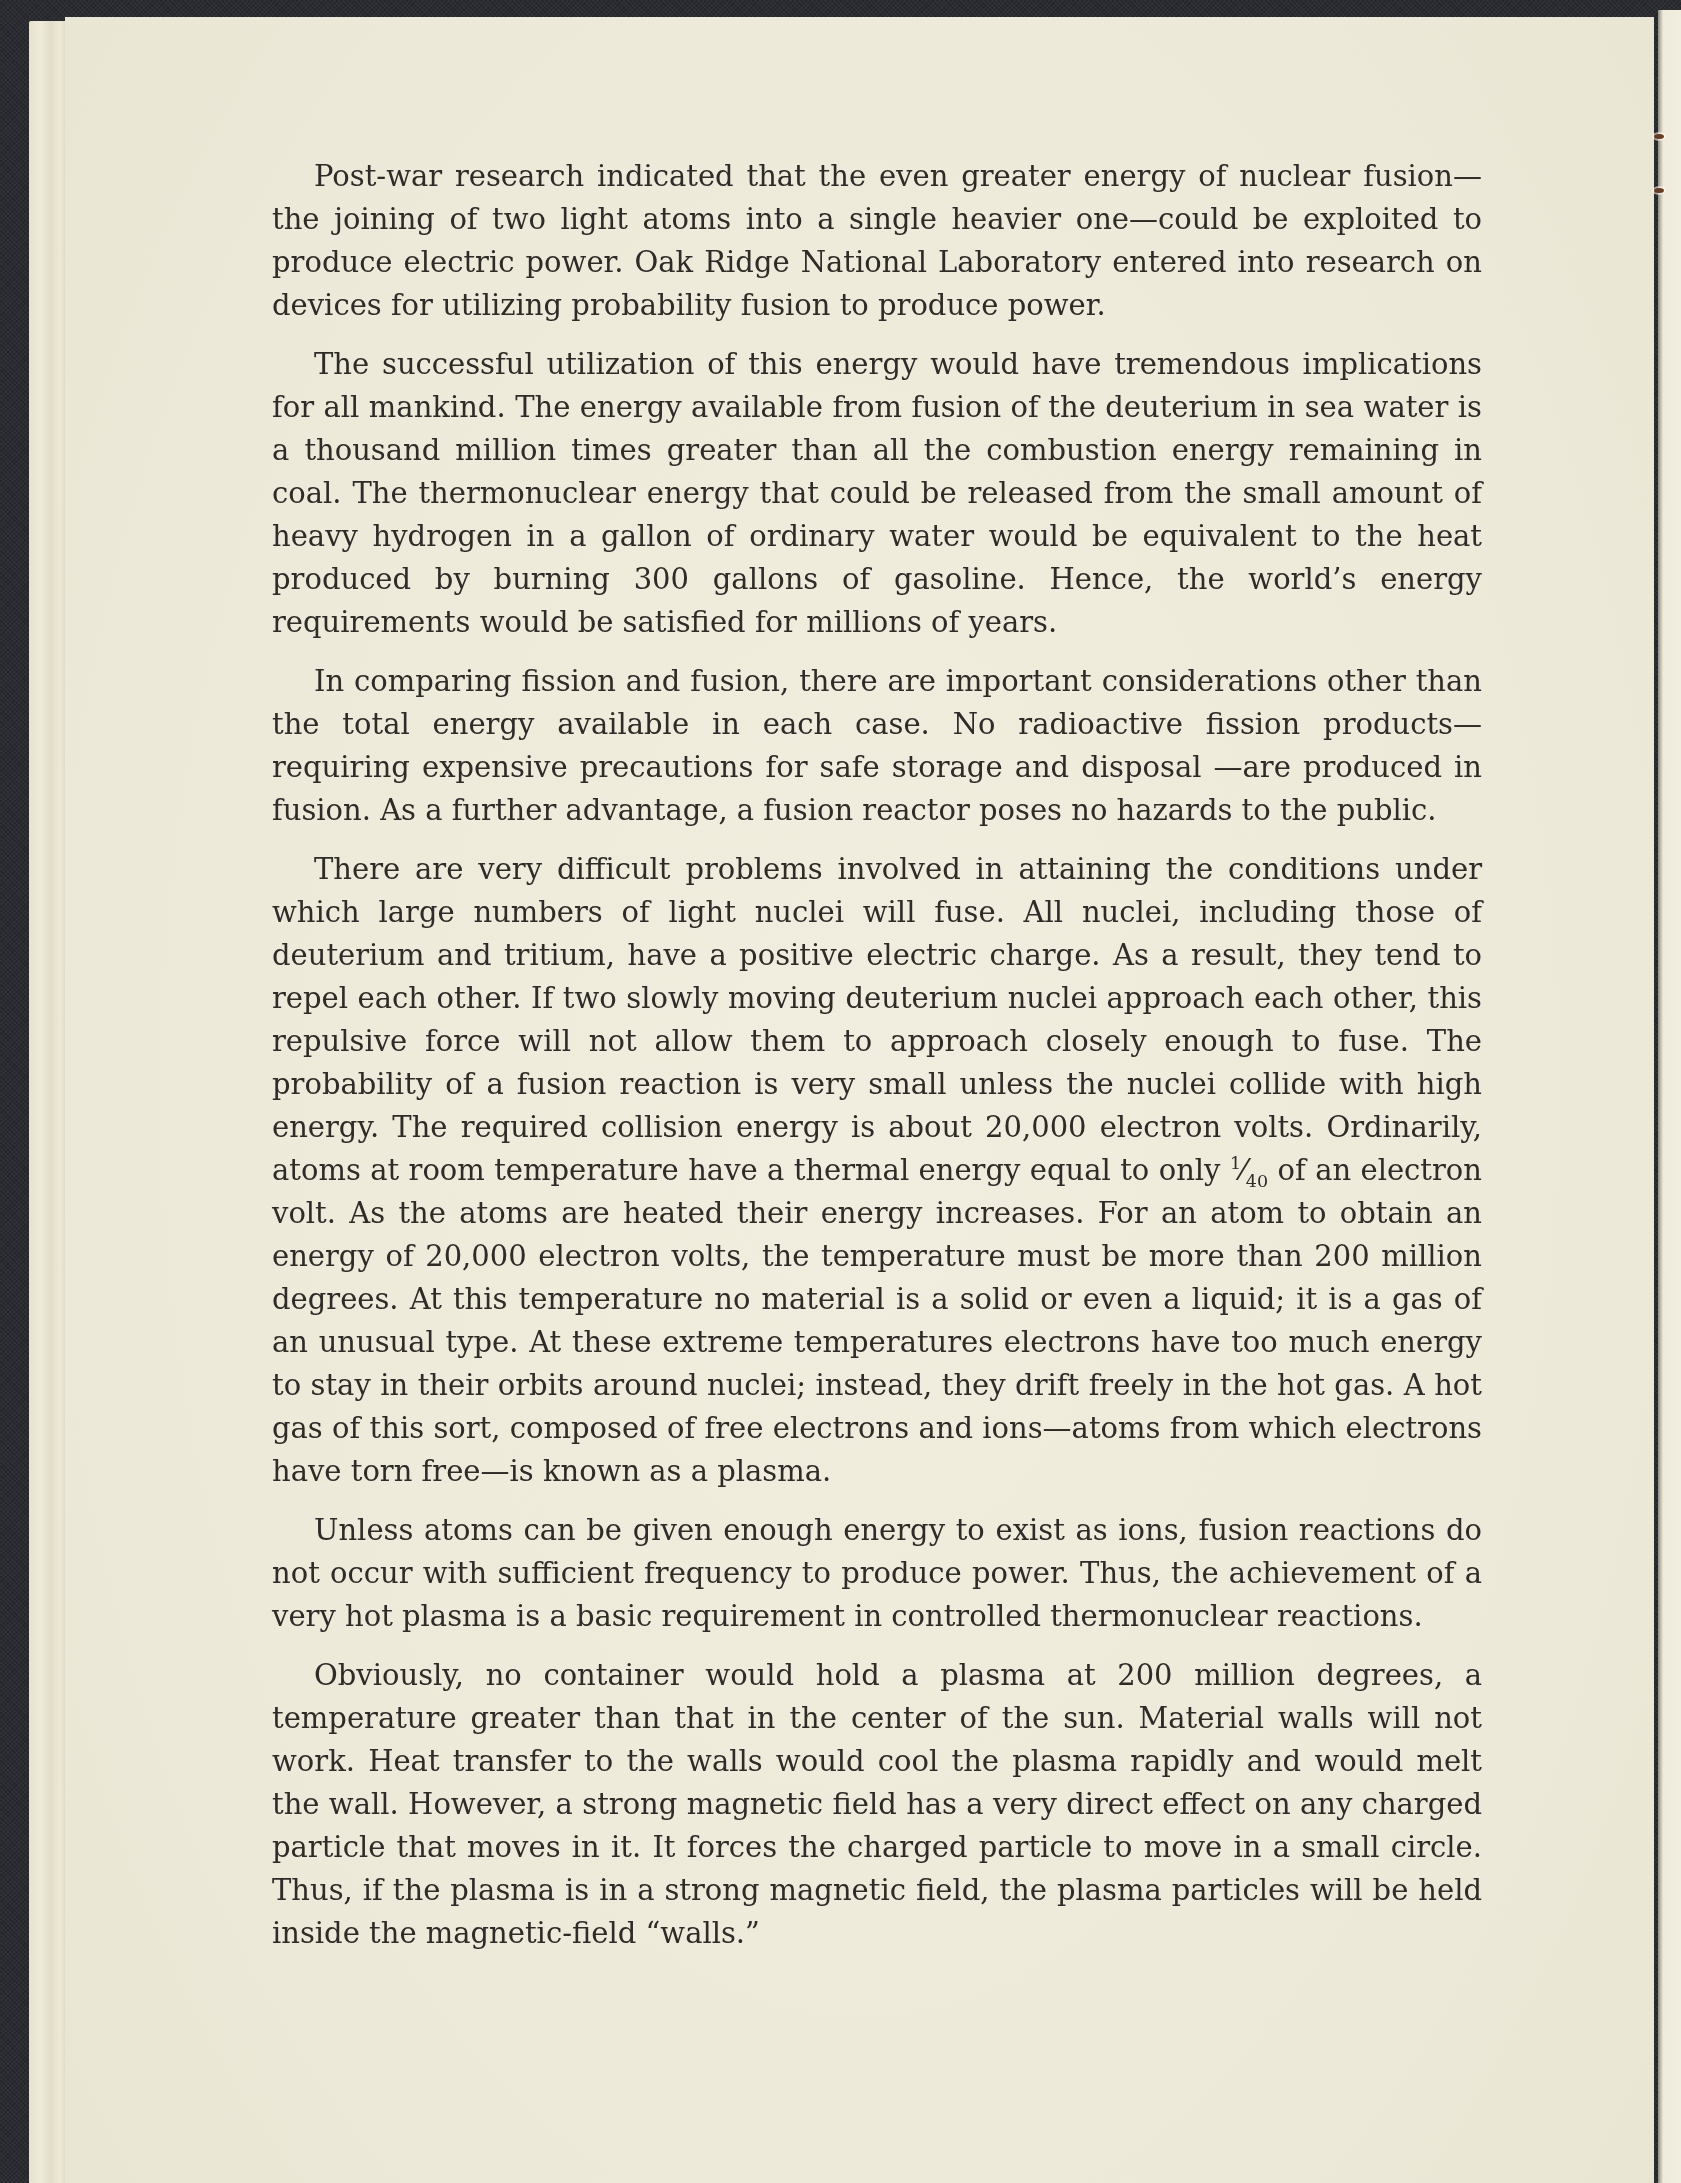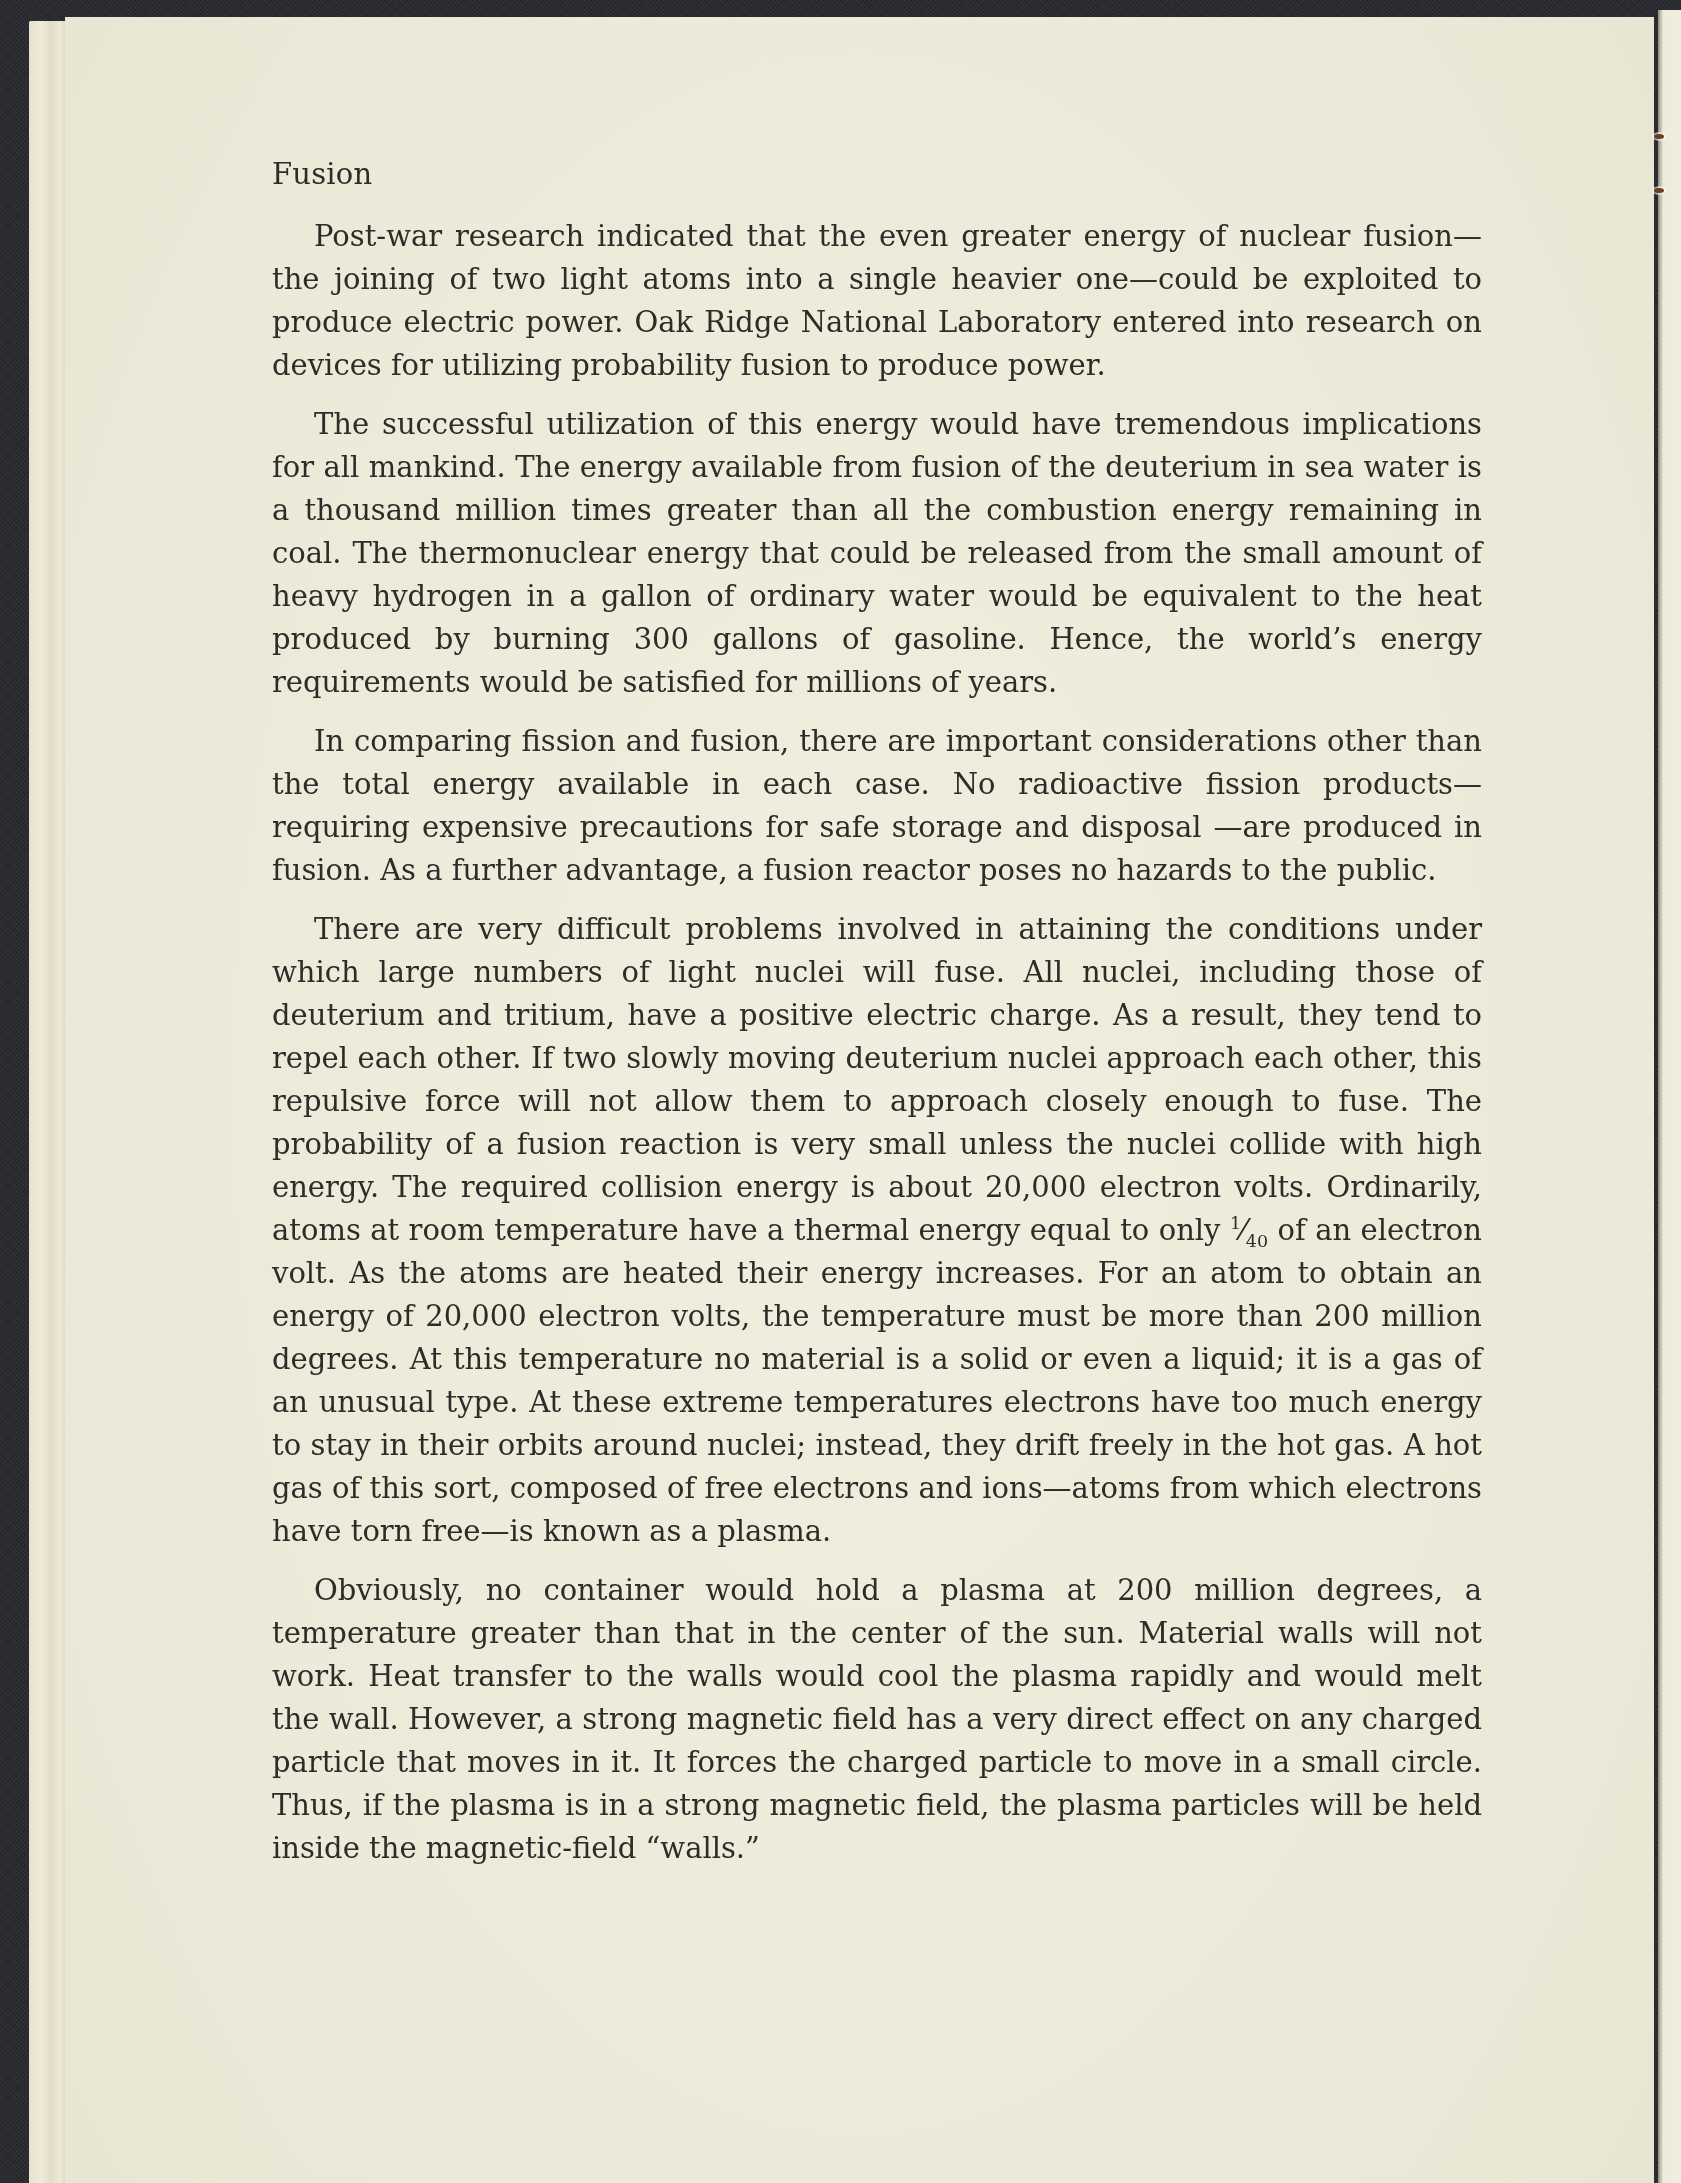"Fusion" h2.heading { html: <h2>Fusion</h2> -> none }
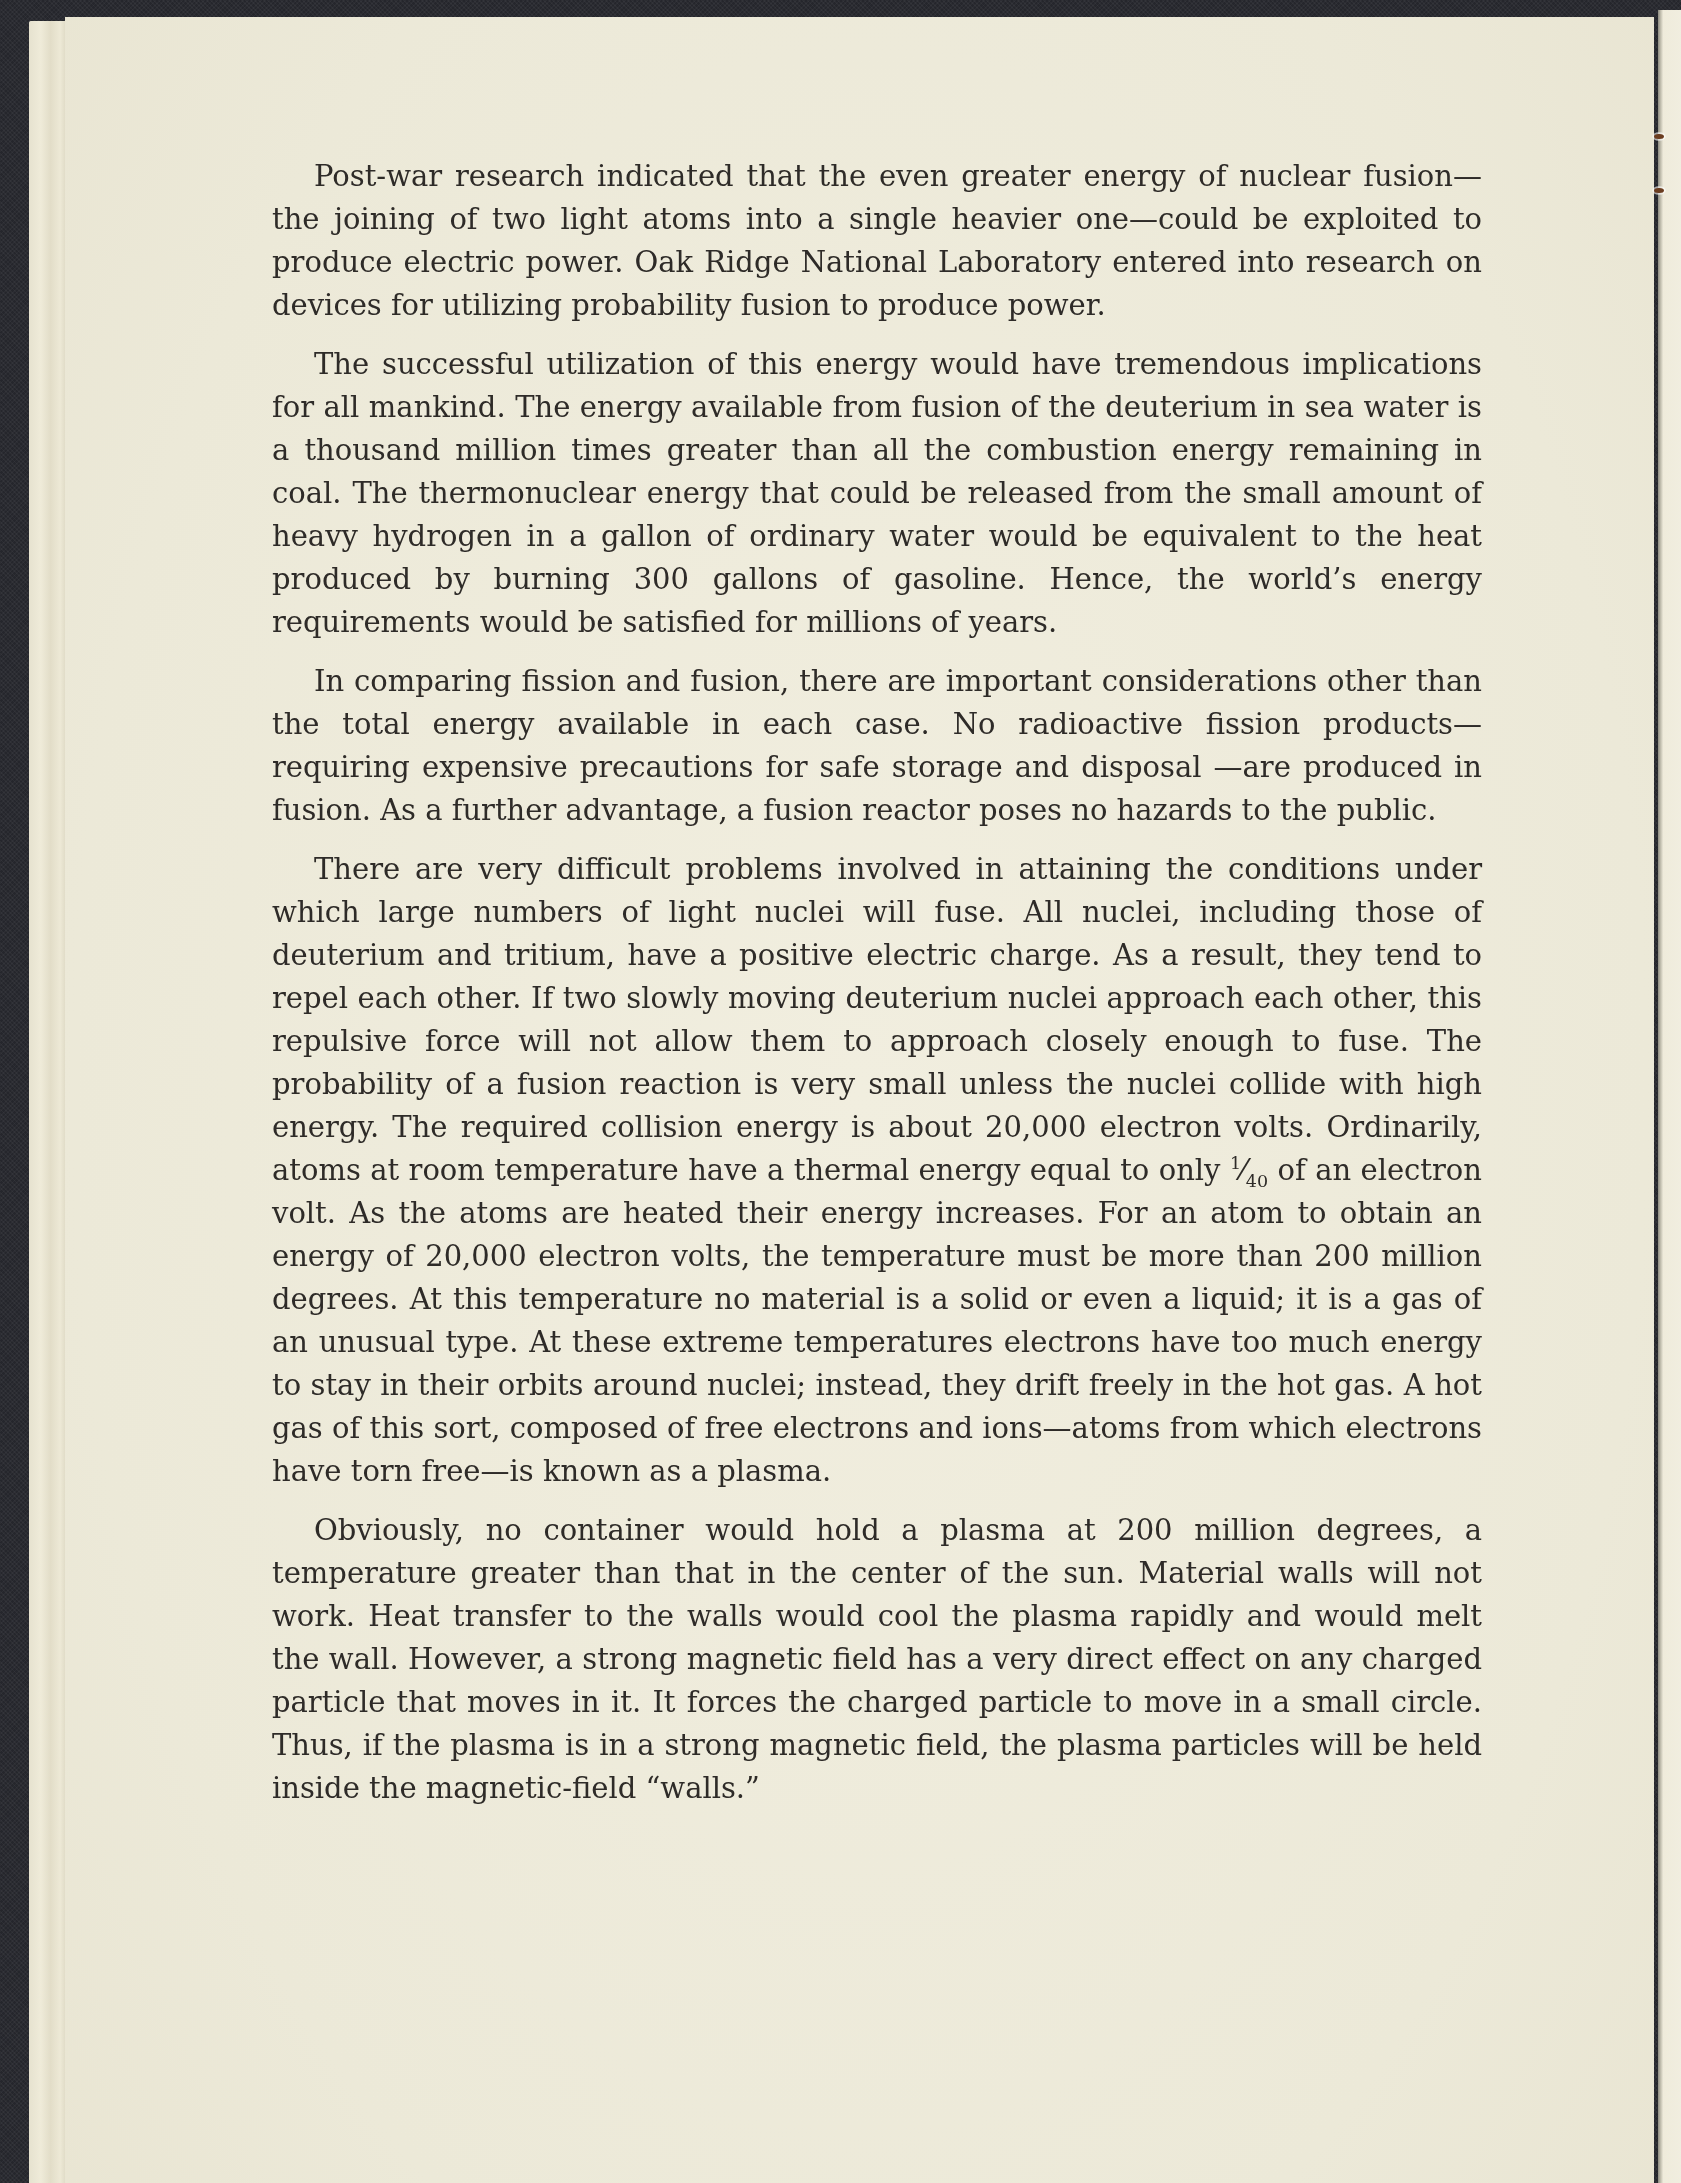"Unless atoms can be given" p.para { html: none -> <p>Unless atoms can be given enough energy to exist as ions, fusion re­actions do not occur with sufficient frequency to produce power. Thus, the achievement of a very hot plasma is a basic requirement in con­trolled thermonuclear reactions.</p> }
